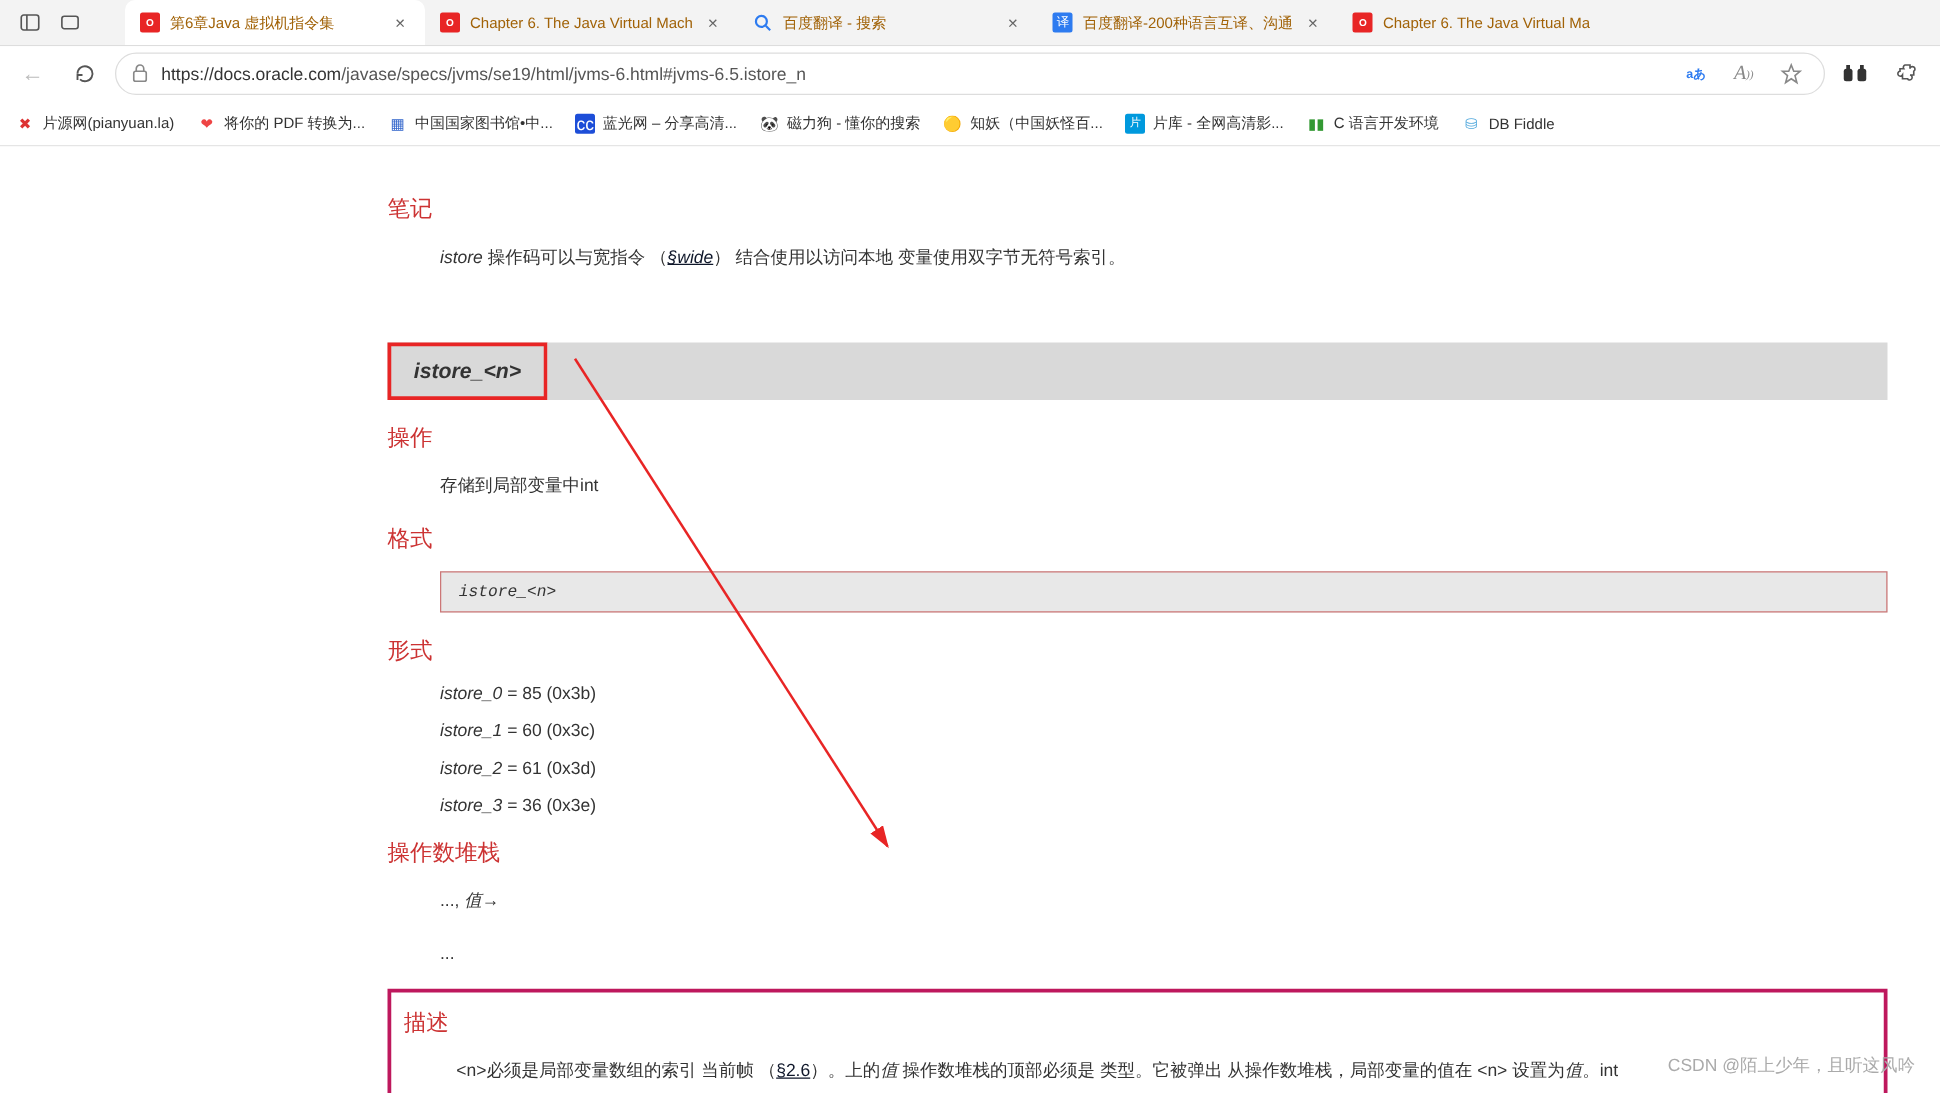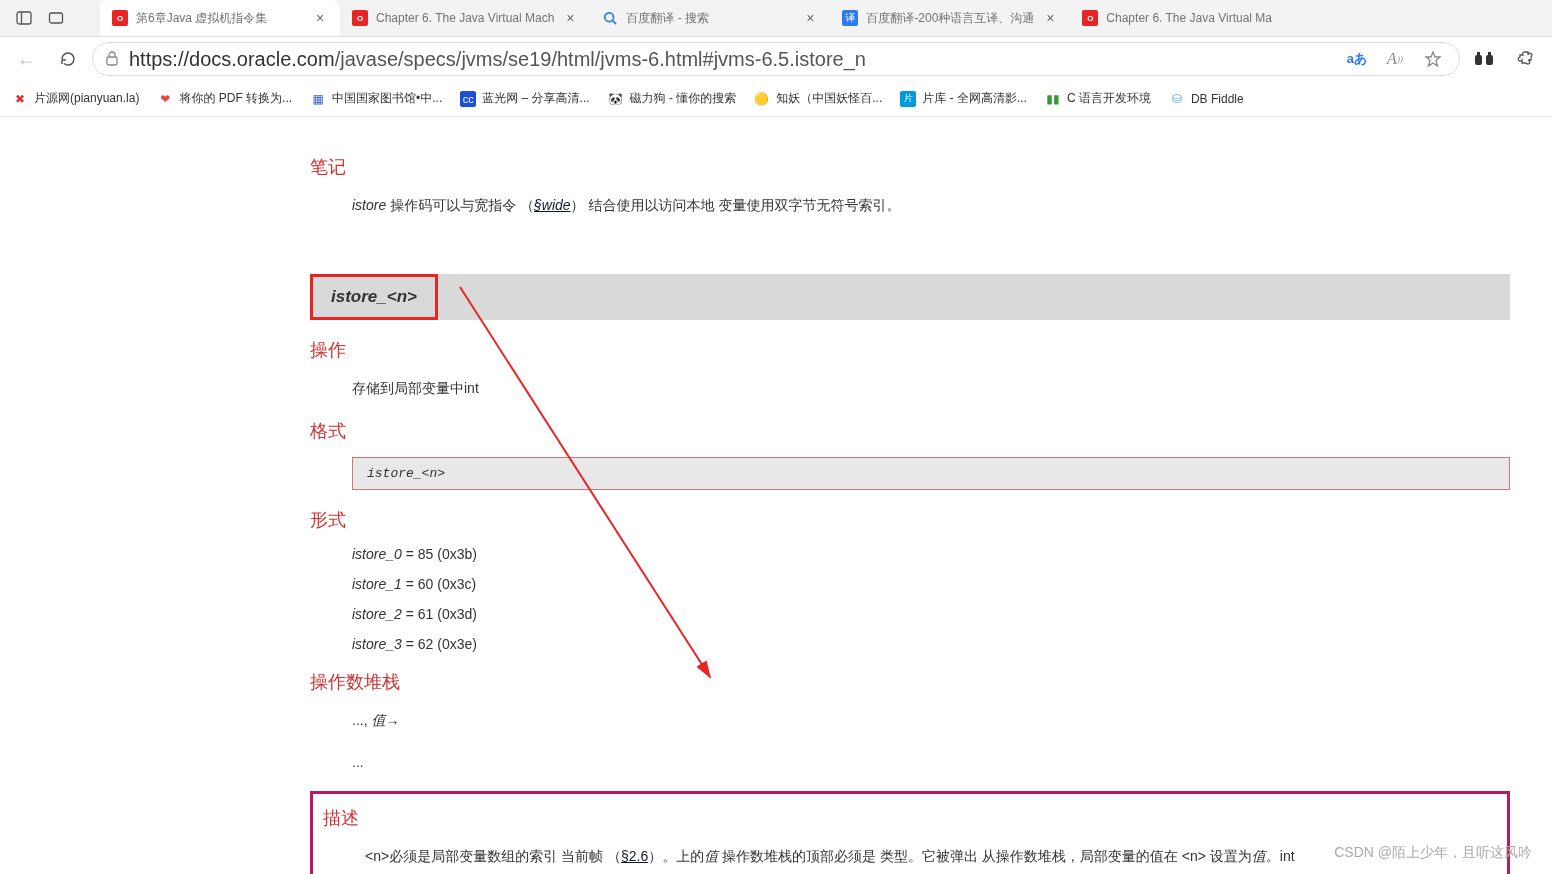"第6章Java 虚拟机指令集" .tab-title { color: #737373 -> #a16207 }
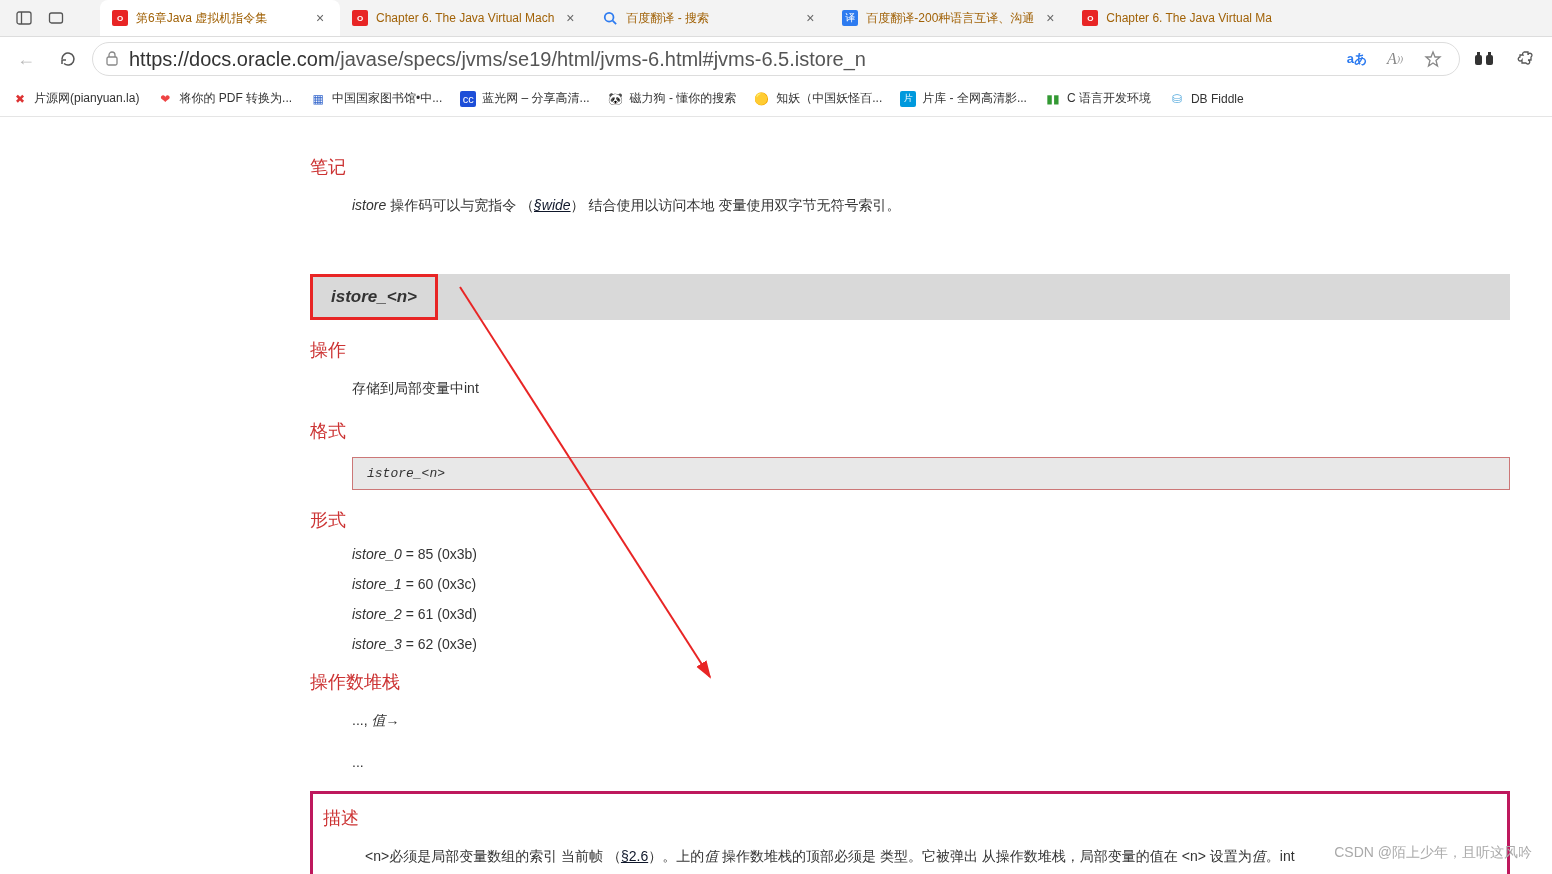"https://docs.oracle.com/javase/specs/jvm" .url-text { font-size: 20px -> 14px }
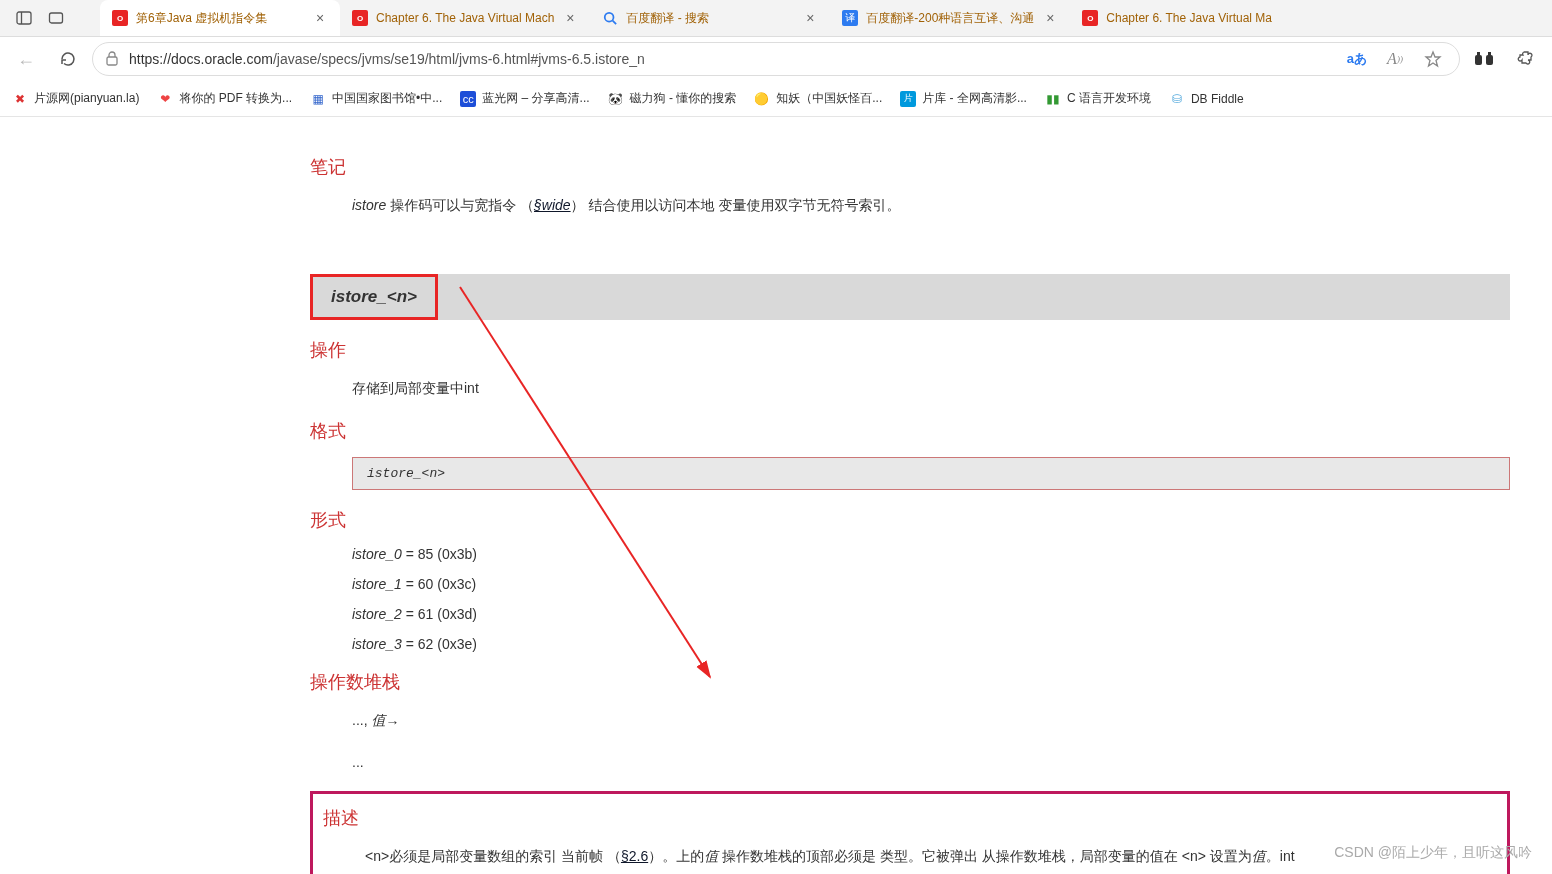"aあ" .addr-icon.aa { font-size: 13px -> 10px }
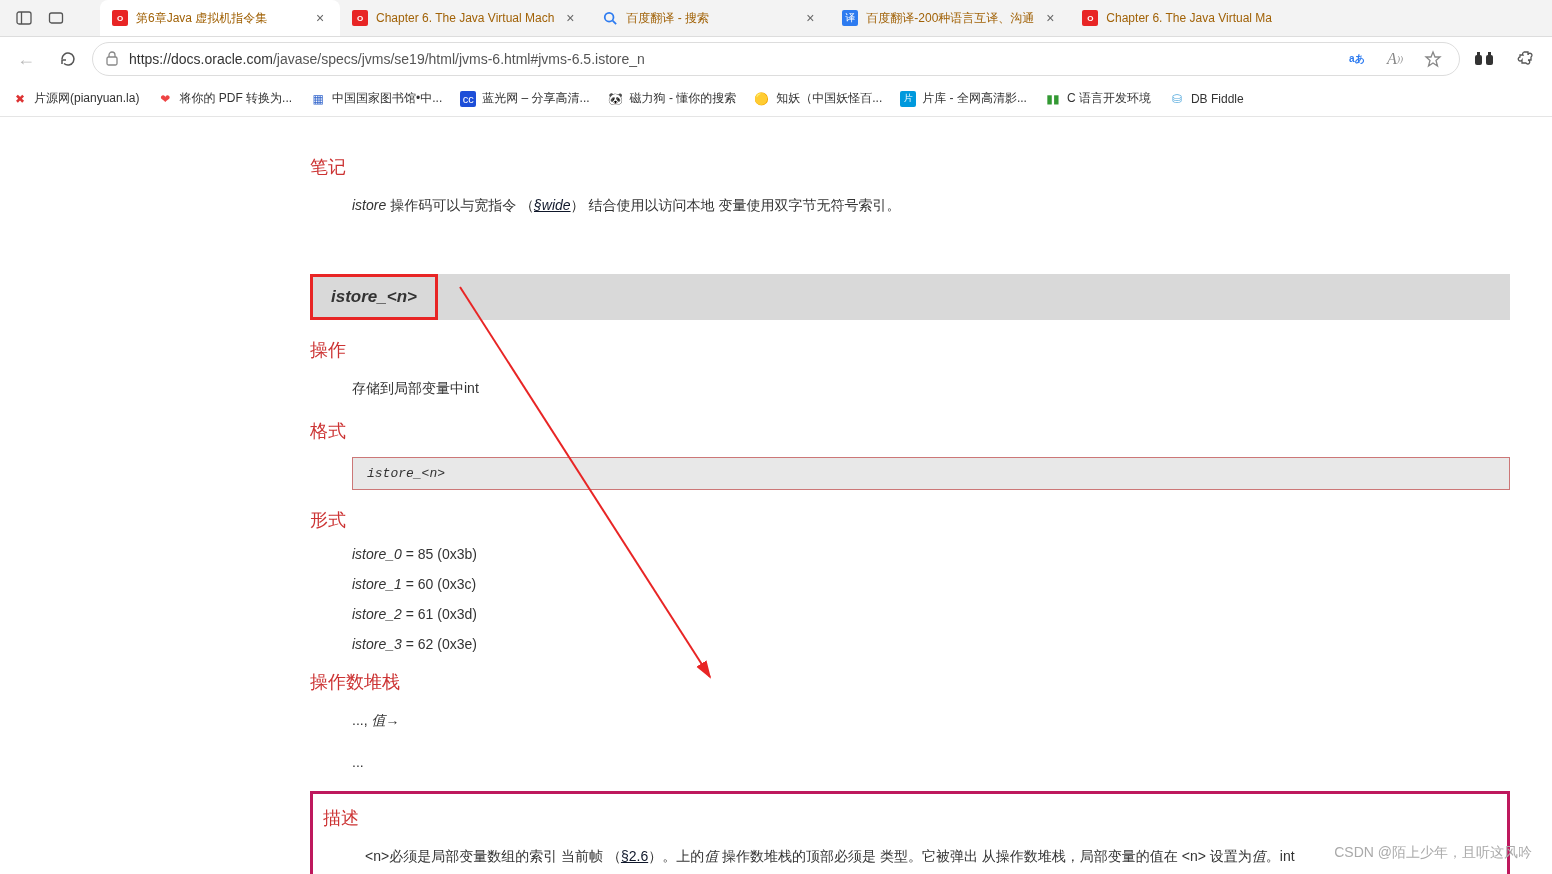"cc" span.bm-icon { font-size: 11px -> 14px }
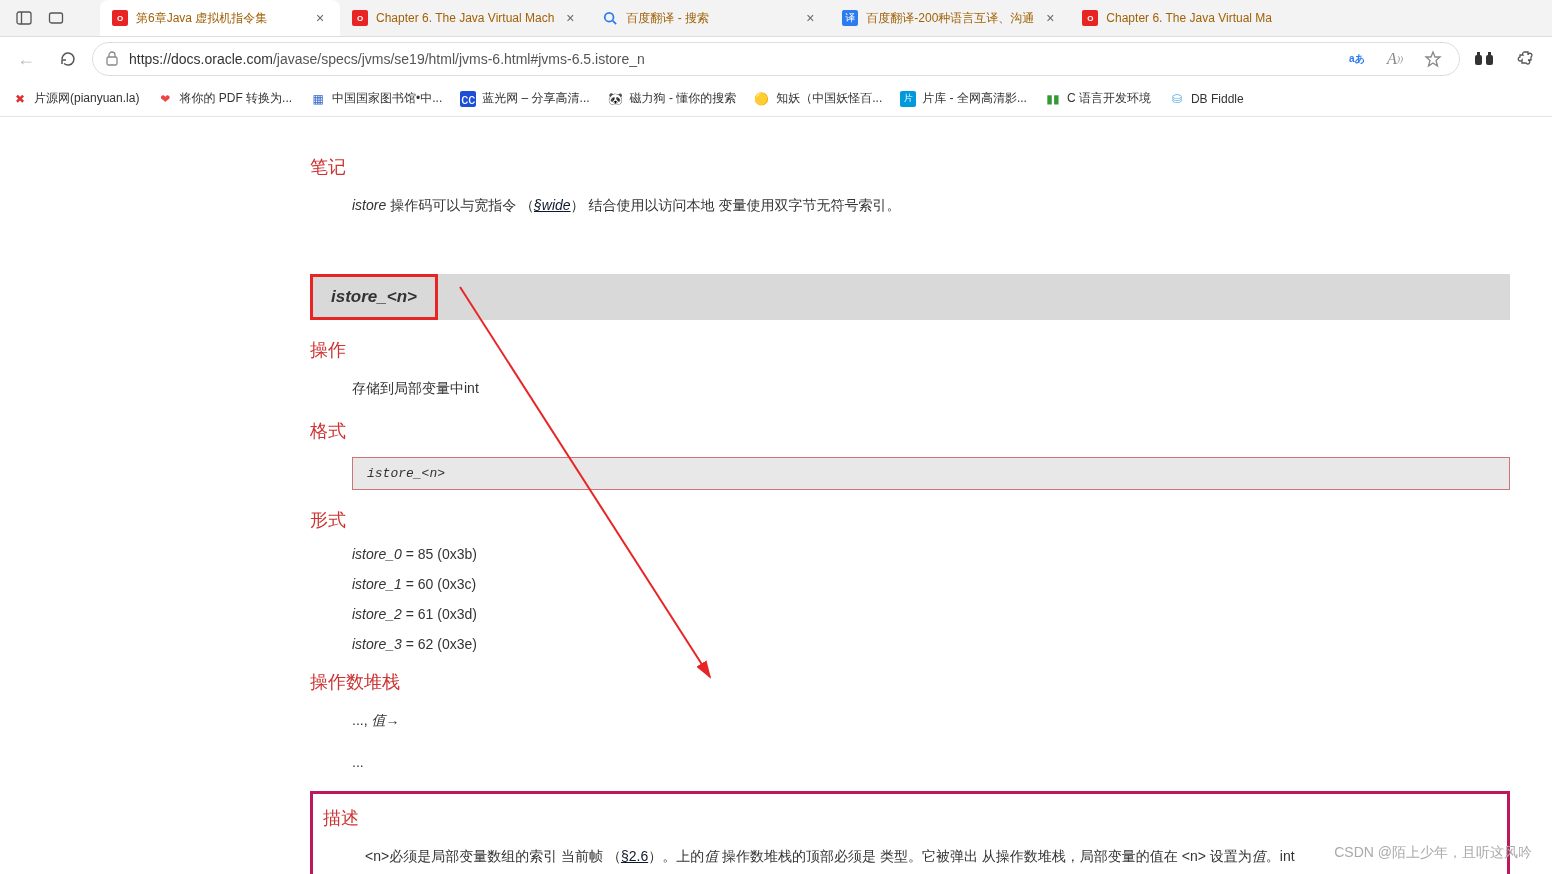"= 62 (0x3e)" span { text: 62 -> 36 }
